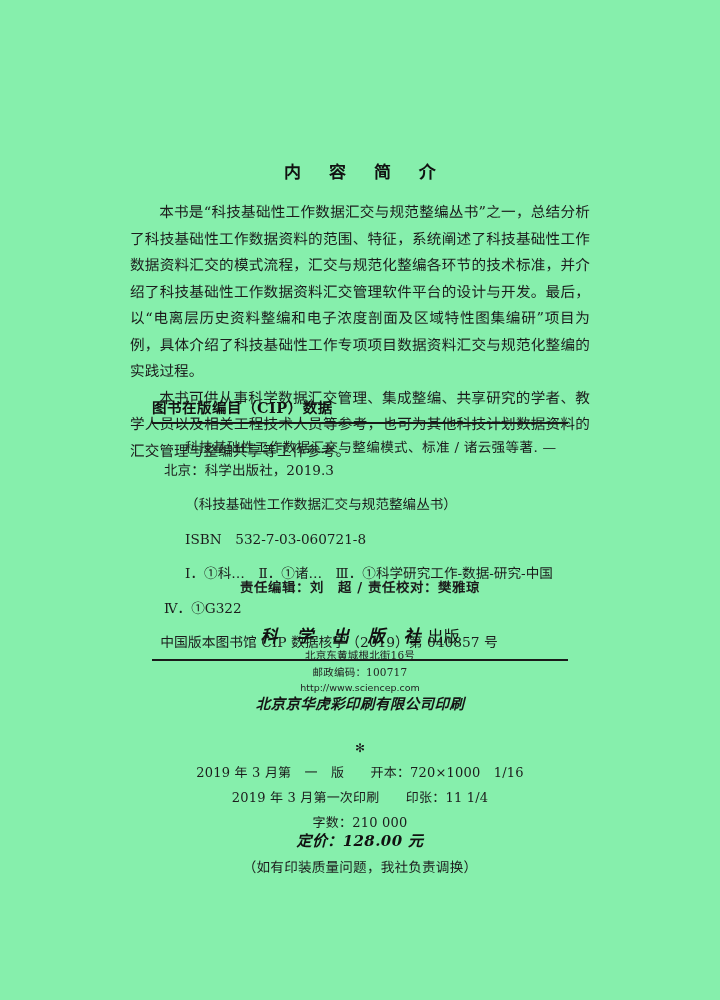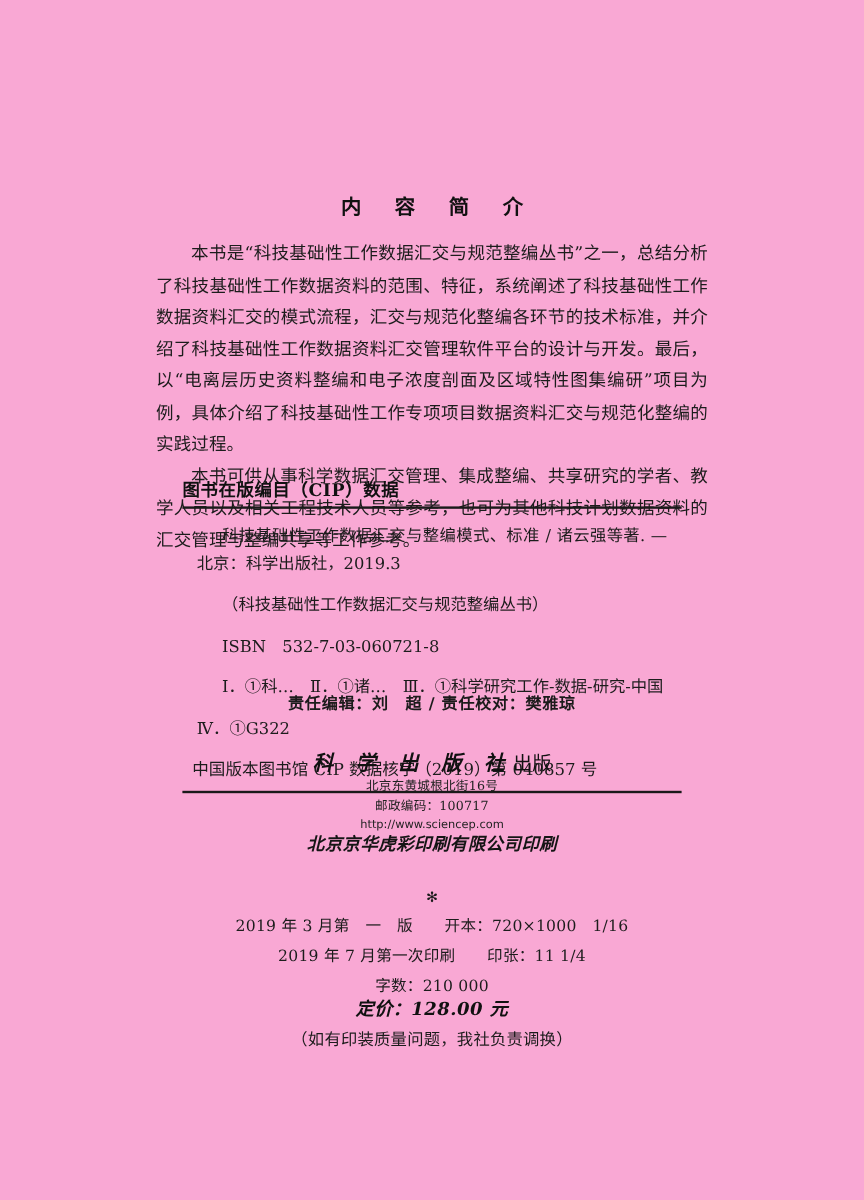"内 容 简 介" .page { background: #f9a8d4 -> #86efac }
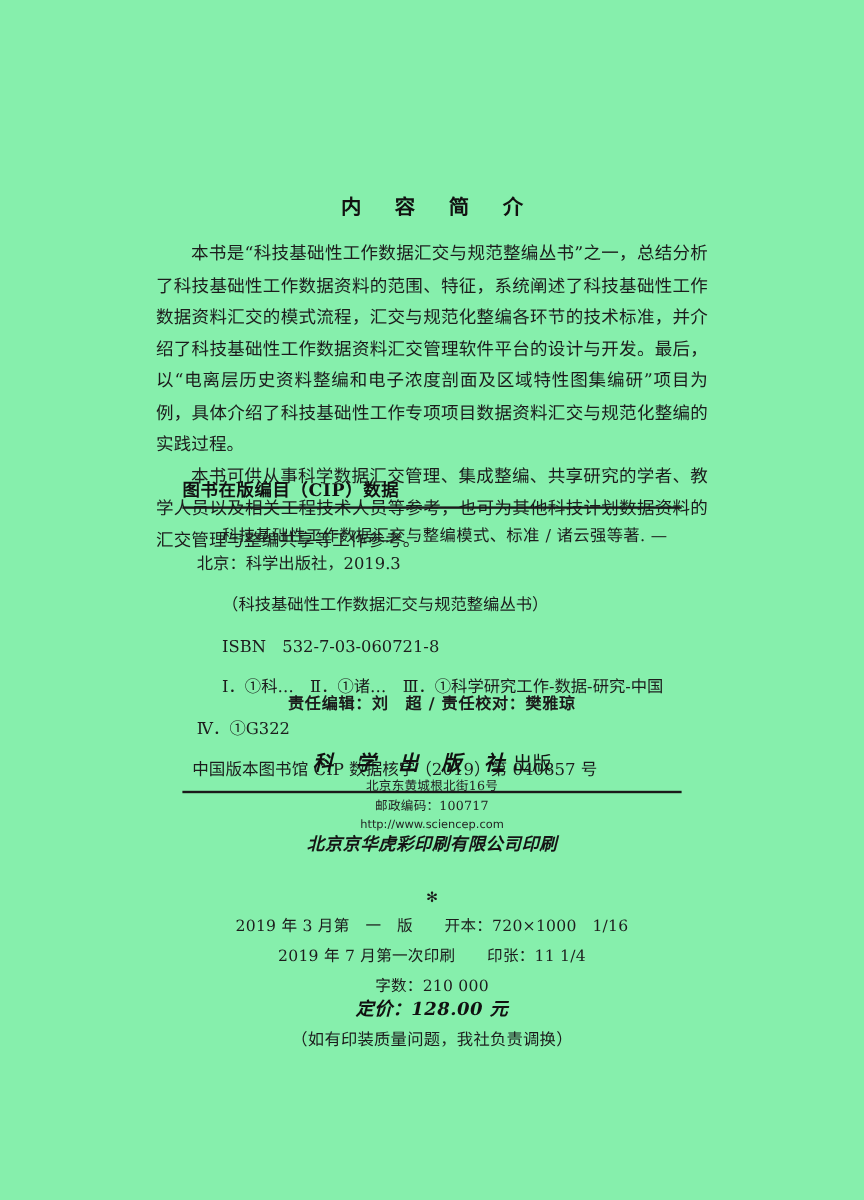"2019 年 7 月第一次印刷 印张：11" div.spec-line { text: 7 -> 3 }
